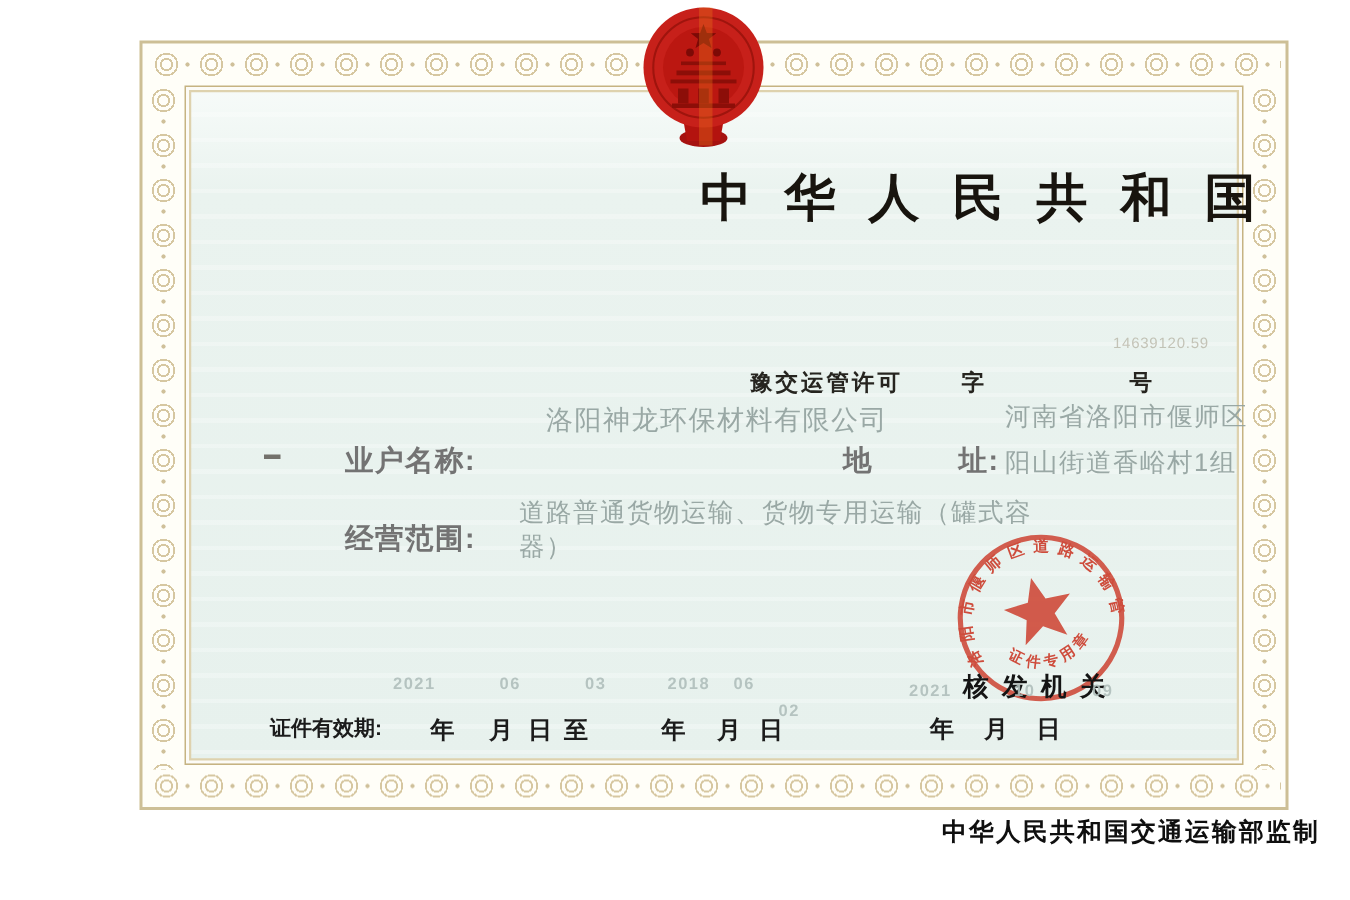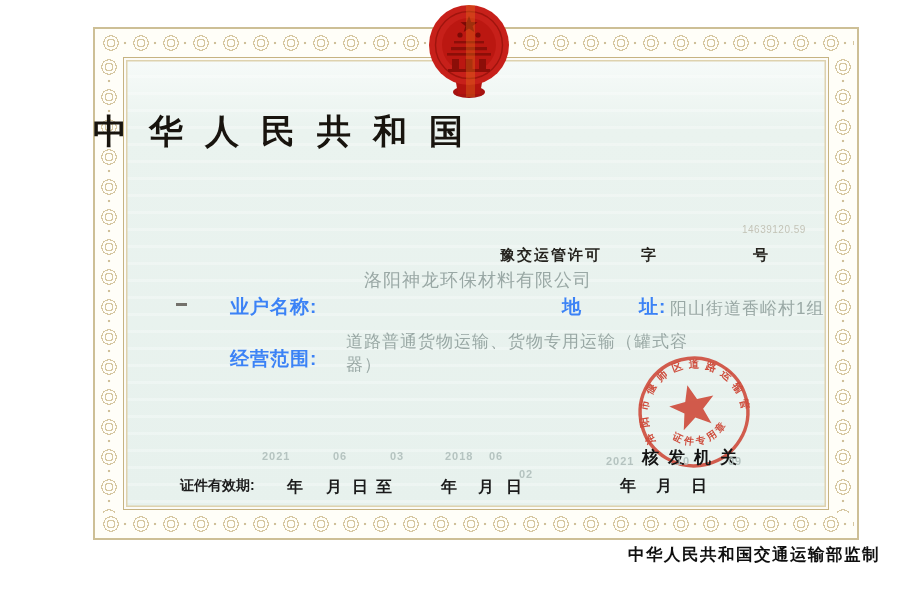"中华人民共和国" .ctr { text-align: left -> right }
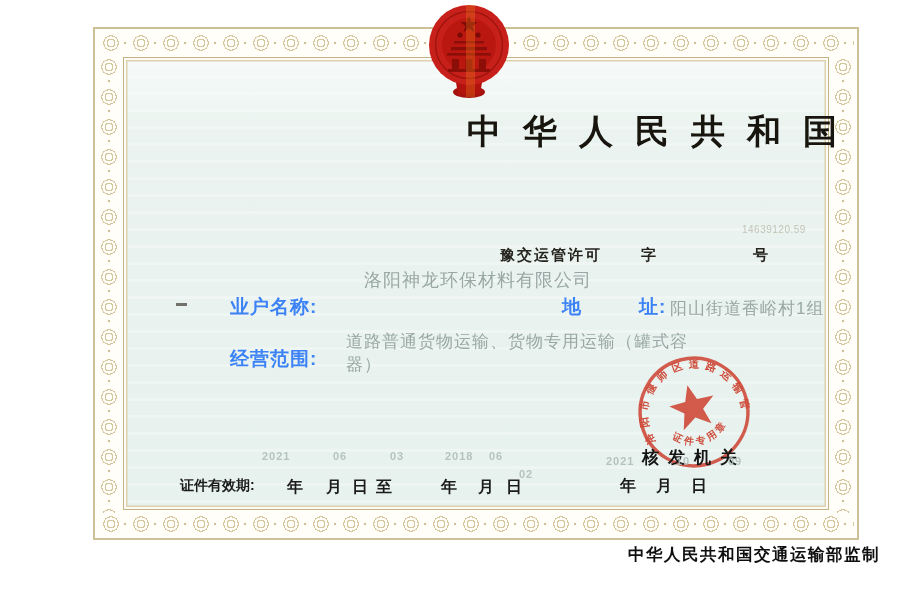"河南省洛阳市偃师区" div.abs { html: none -> <div>河南省洛阳市偃师区</div> }
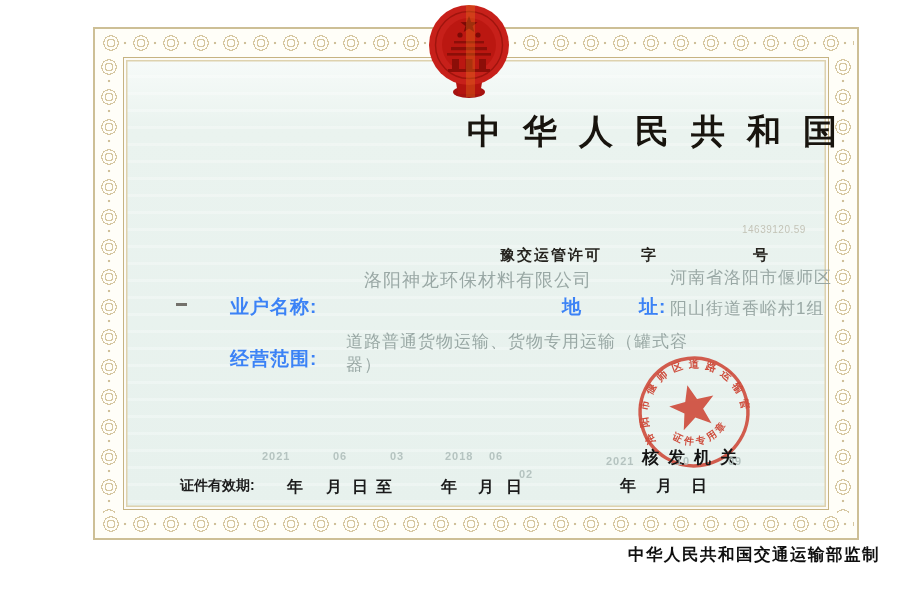"业户名称:" .lbl { color: #3b82f6 -> #737373 }
